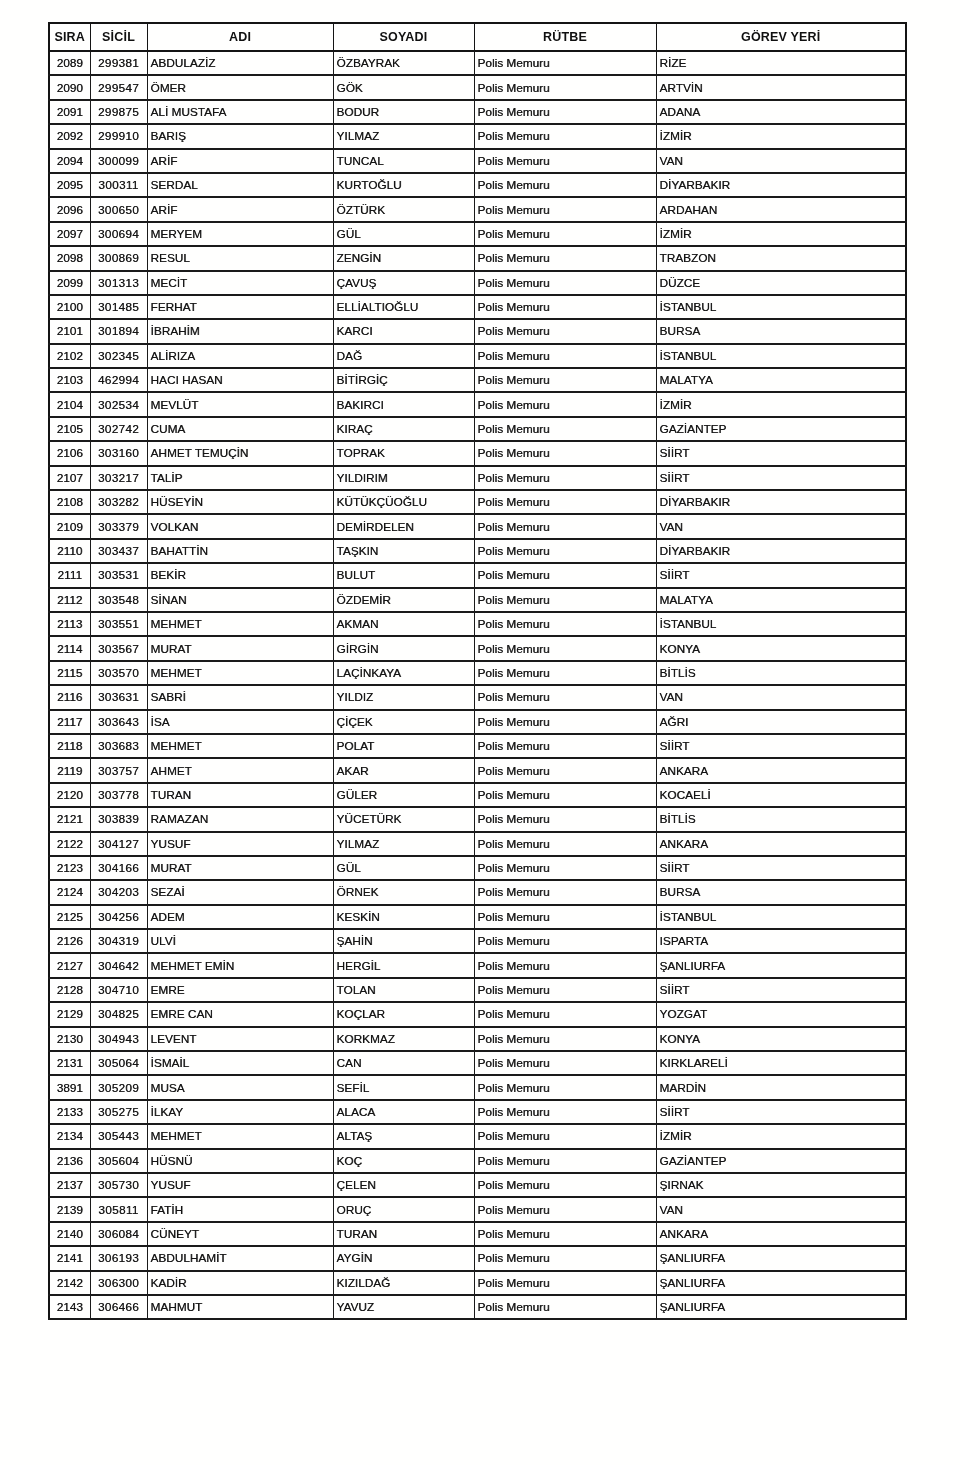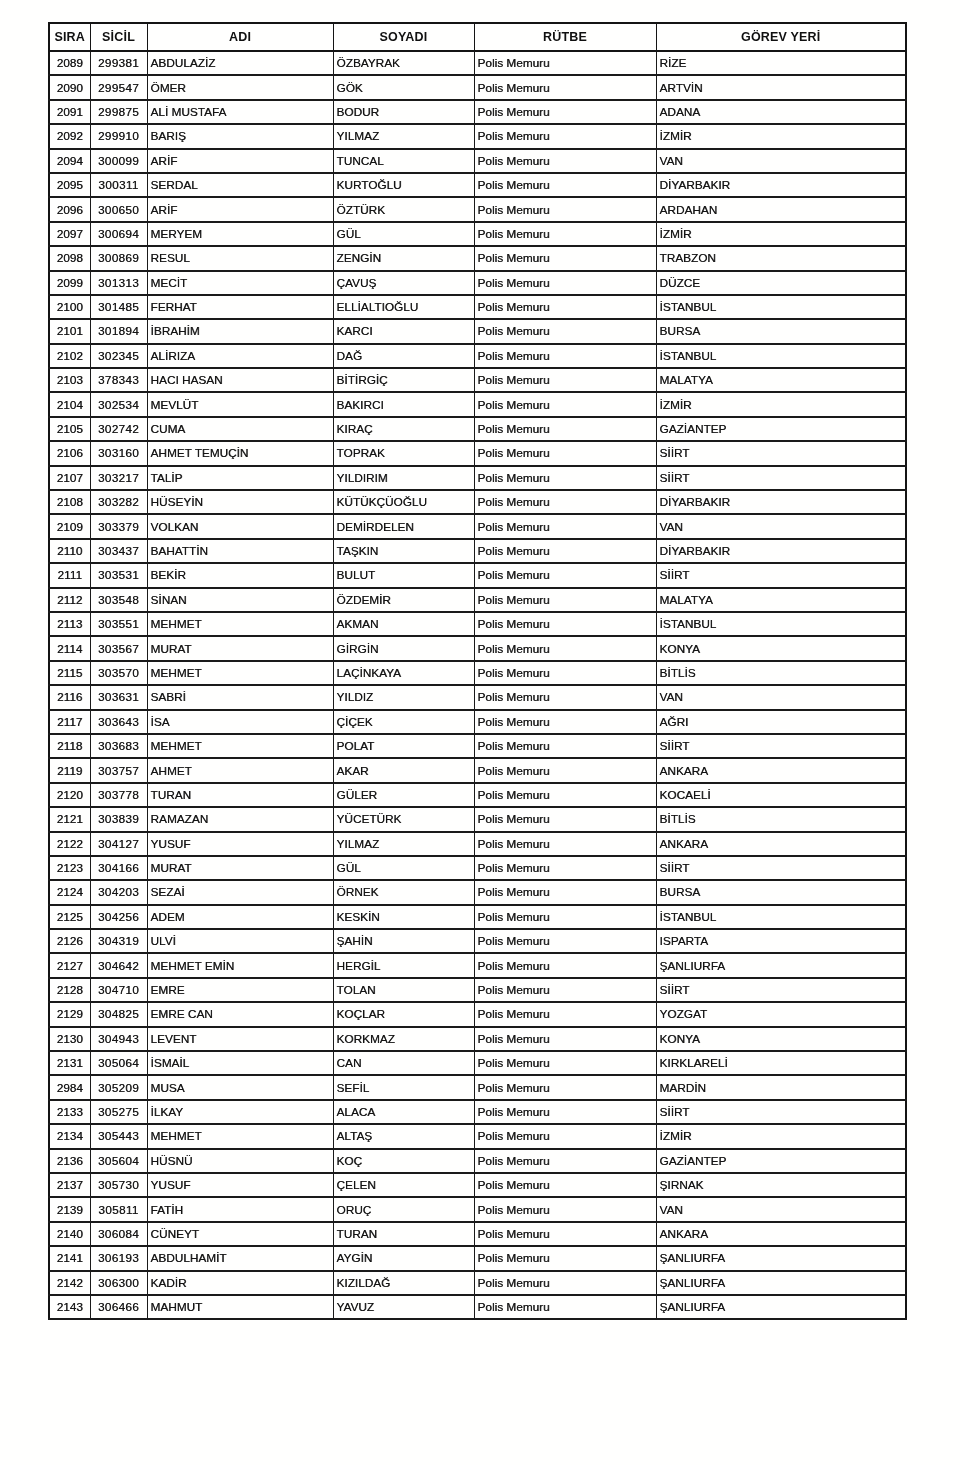"378343" td.col-sicil { text: 378343 -> 462994 }
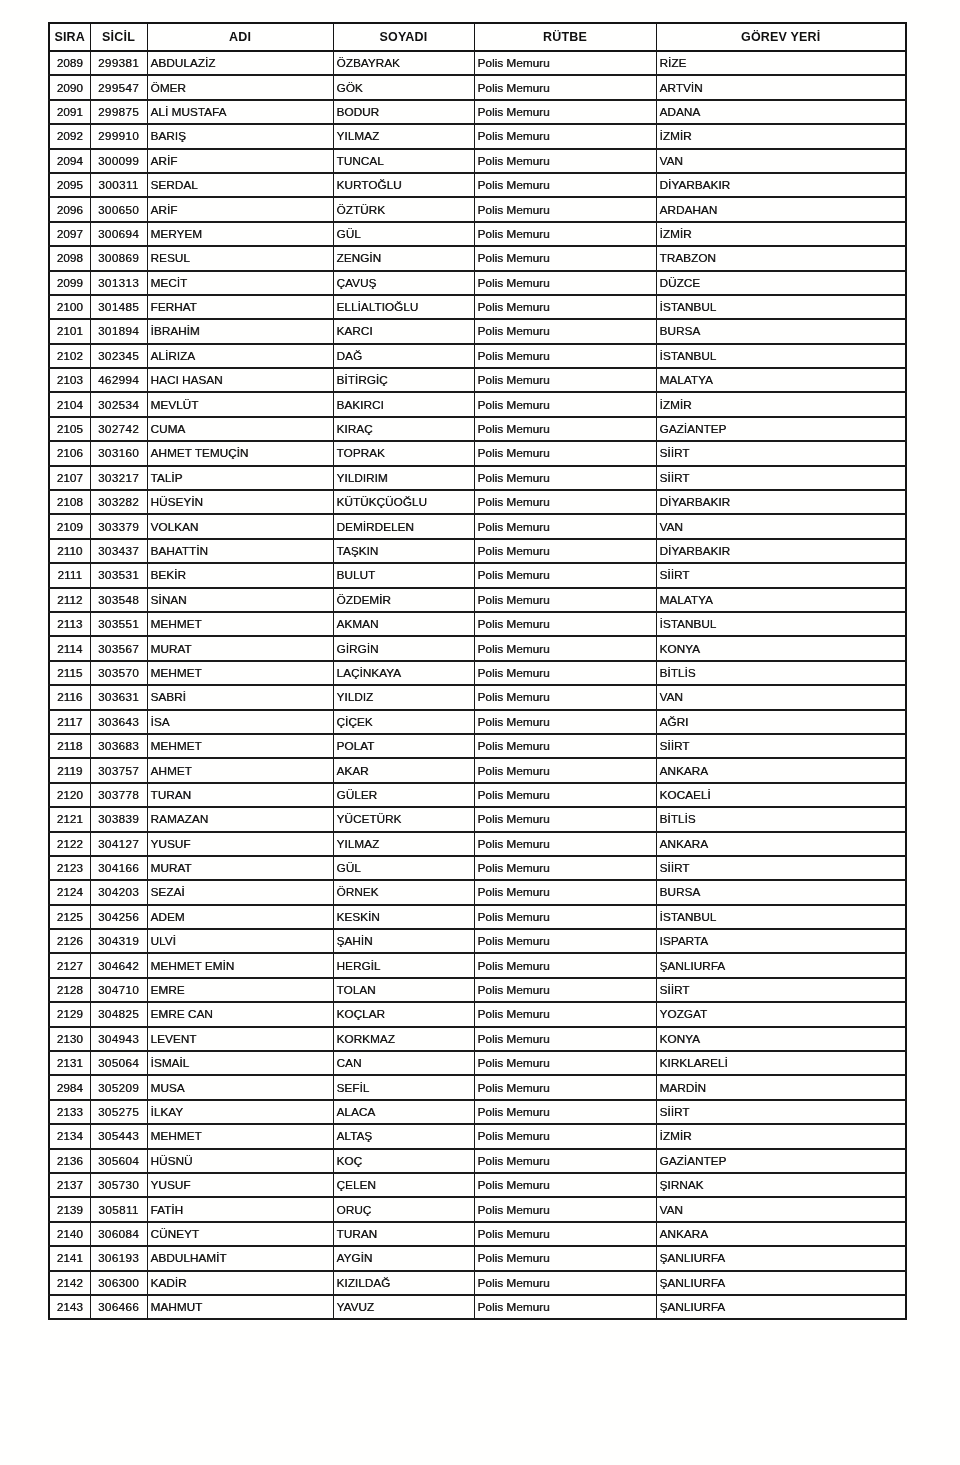"2984" td.col-sira { text: 2984 -> 3891 }
